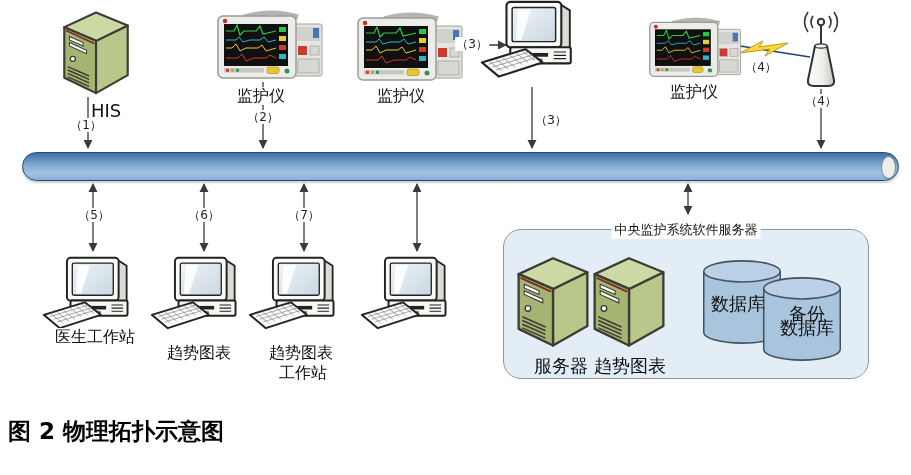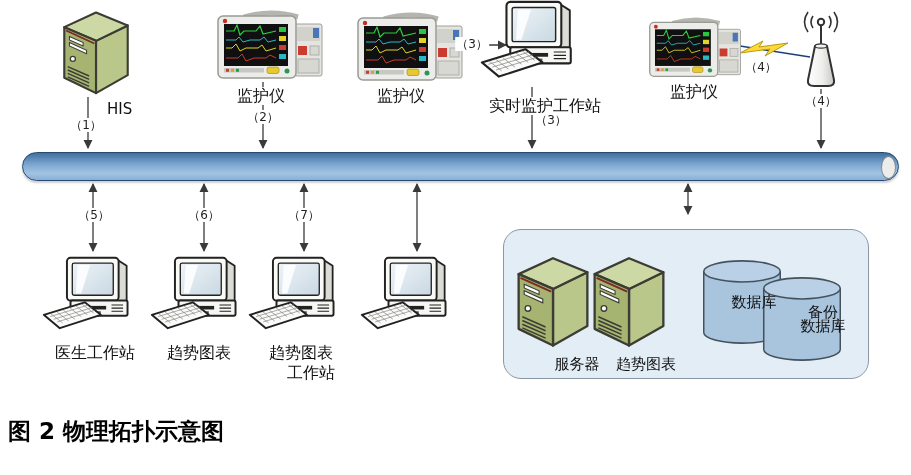"HIS" .lbl.s15 { font-size: 15px -> 18px; margin-left: 16px -> none }
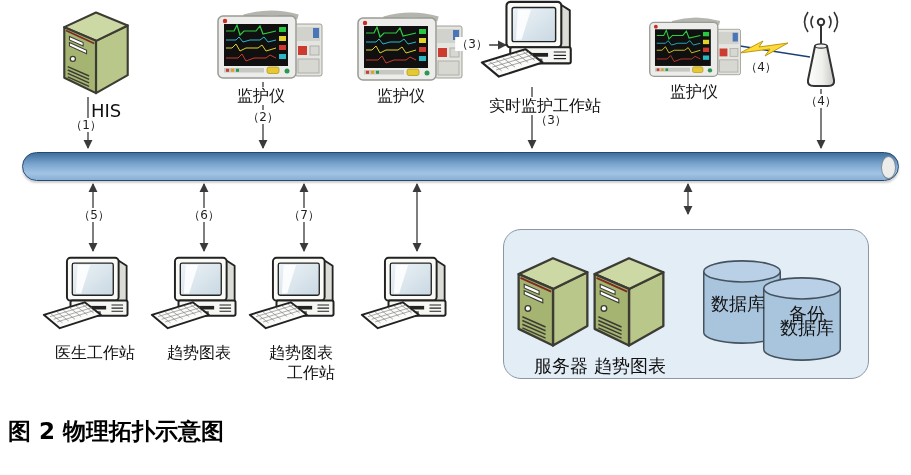"实时监护工作站" div.lbl { html: <div>实时监护工作站</div> -> none }
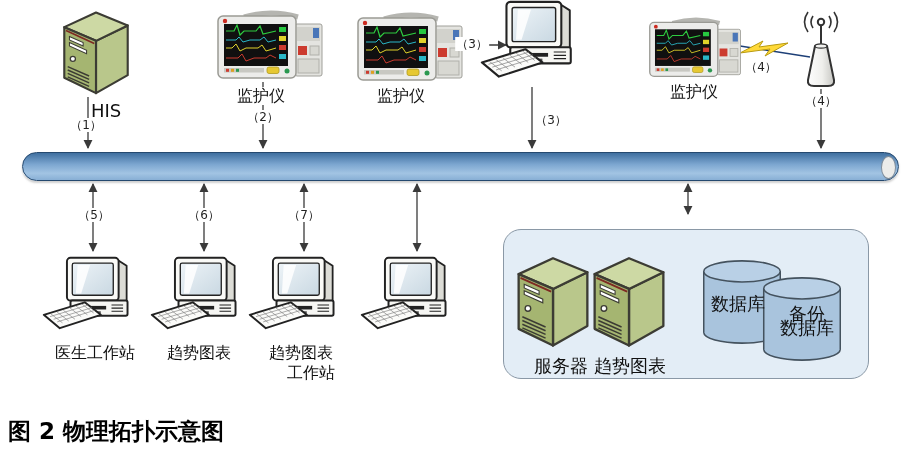"中央监护系统软件服务器" div.group-title { html: none -> <div>中央监护系统软件服务器</div> }
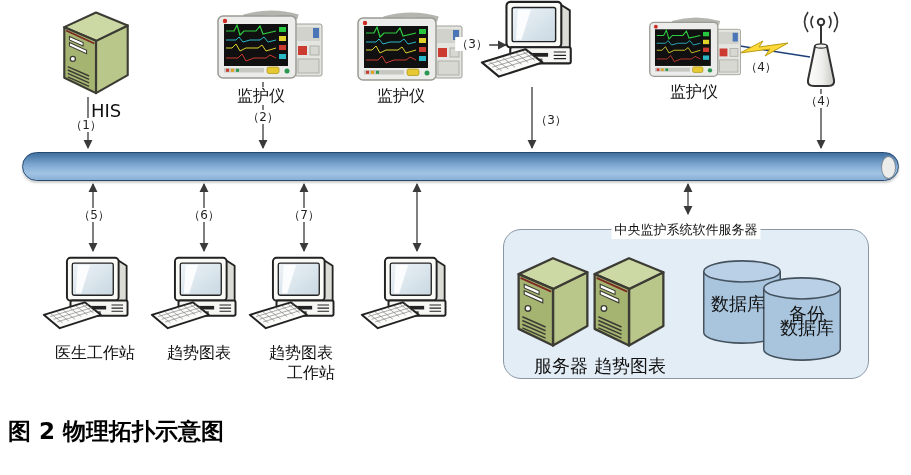"医生工作站" div.lbl { top: 344px -> 328px }
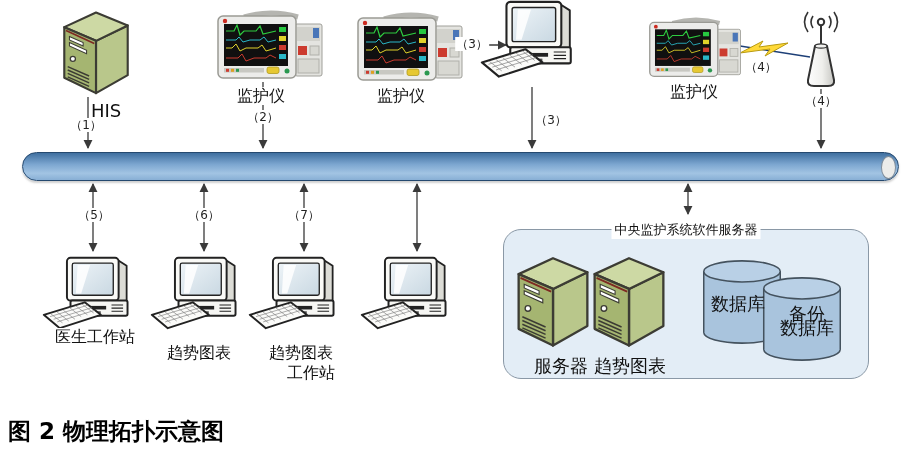"工作站" div.lbl { left: 311px -> 303px }
